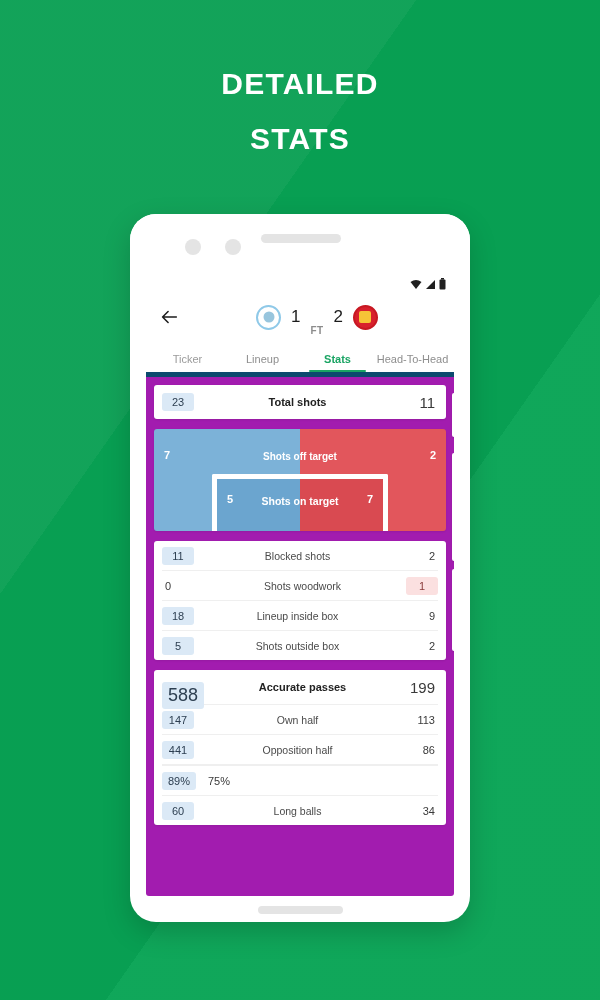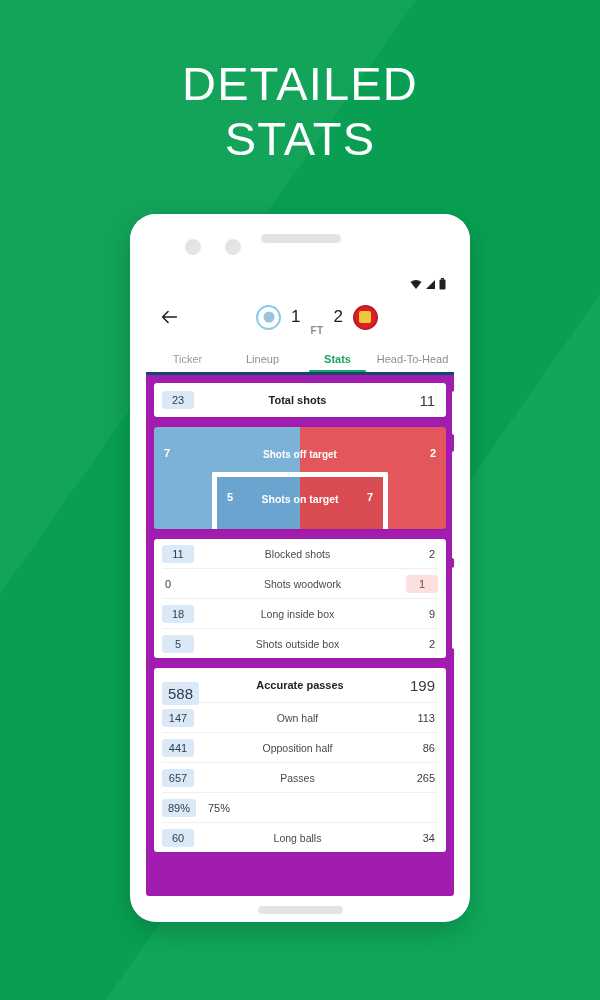"DETAILED" .headline { font-size: 47px -> 30px; font-weight: normal -> bold }
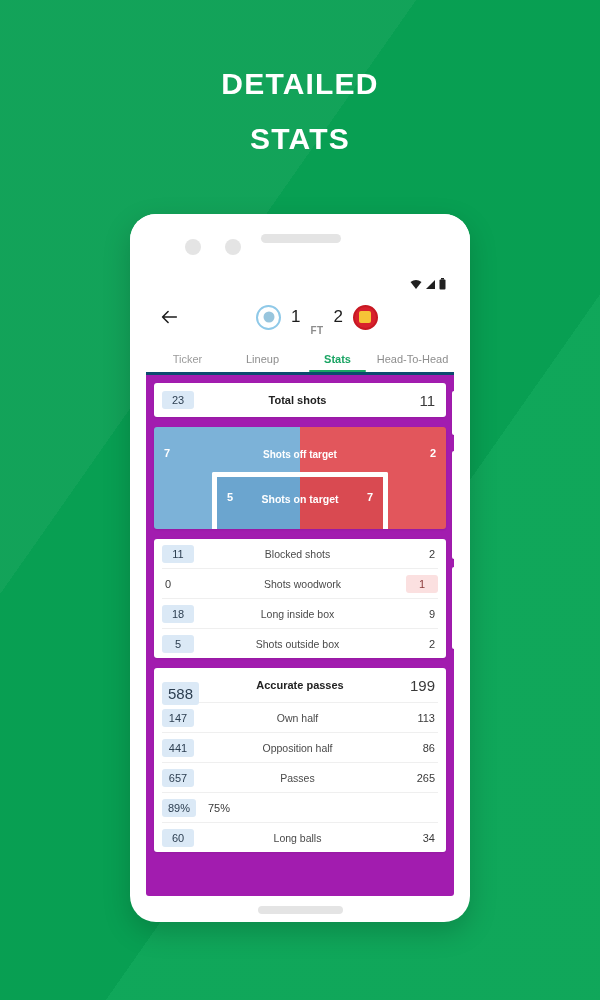"Ticker" .tabs { border-bottom: 3px solid #0c4a6e -> 5px solid #0c4a6e }
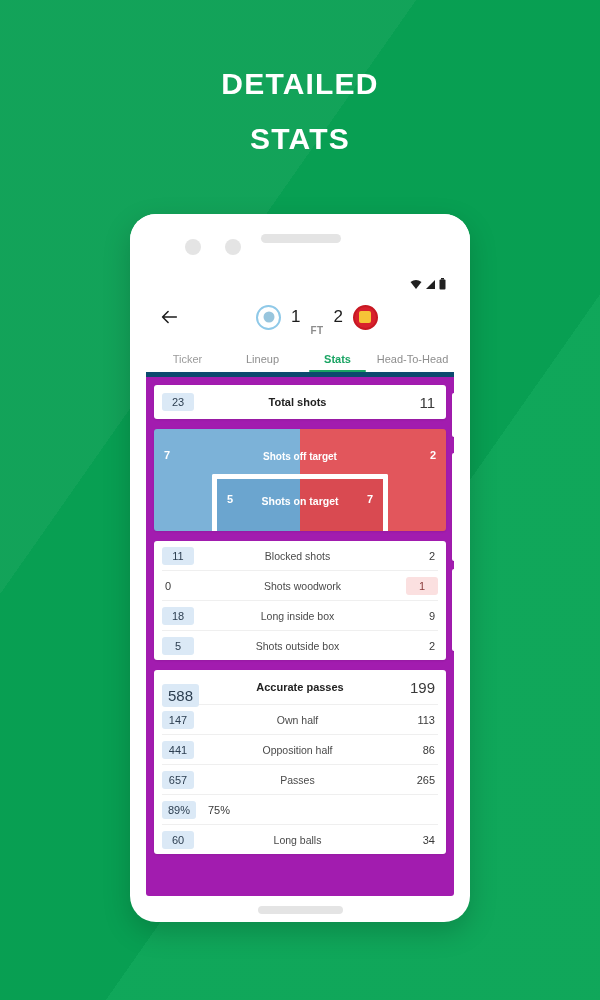"Long inside box" span.stat-label { text: Long -> Lineup }
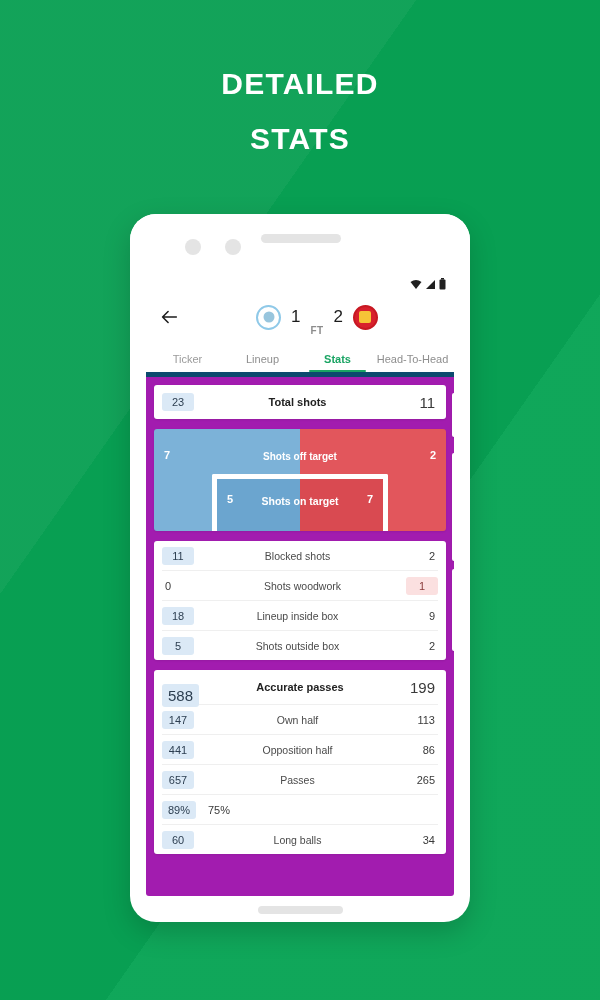"588" .val.big2 { font-size: 15px -> 18px }
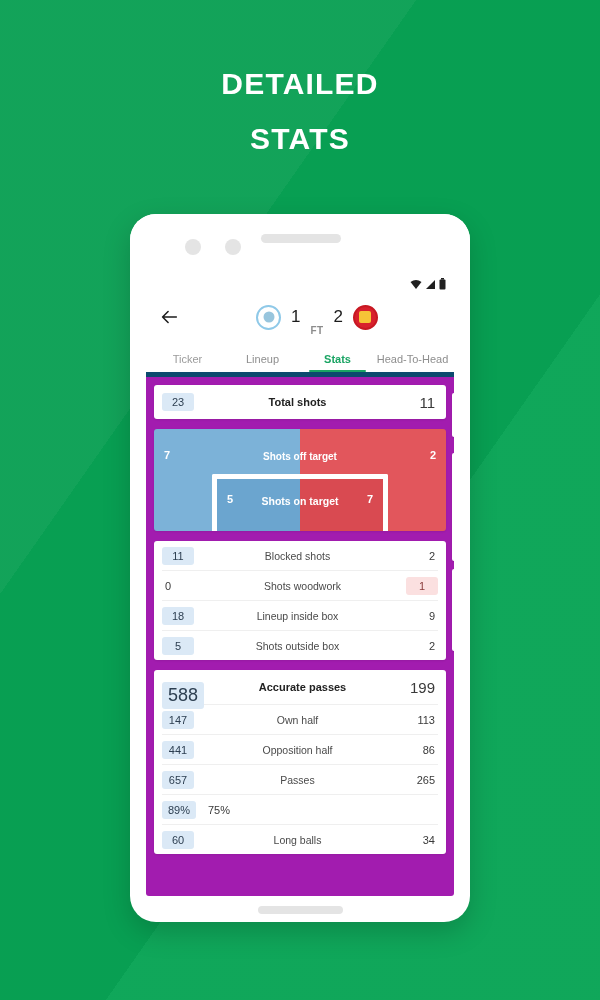"657" div.stat-row { html: <div> <span>657</span> <span>Passes</span> <span>265</span> </div> -> none }
